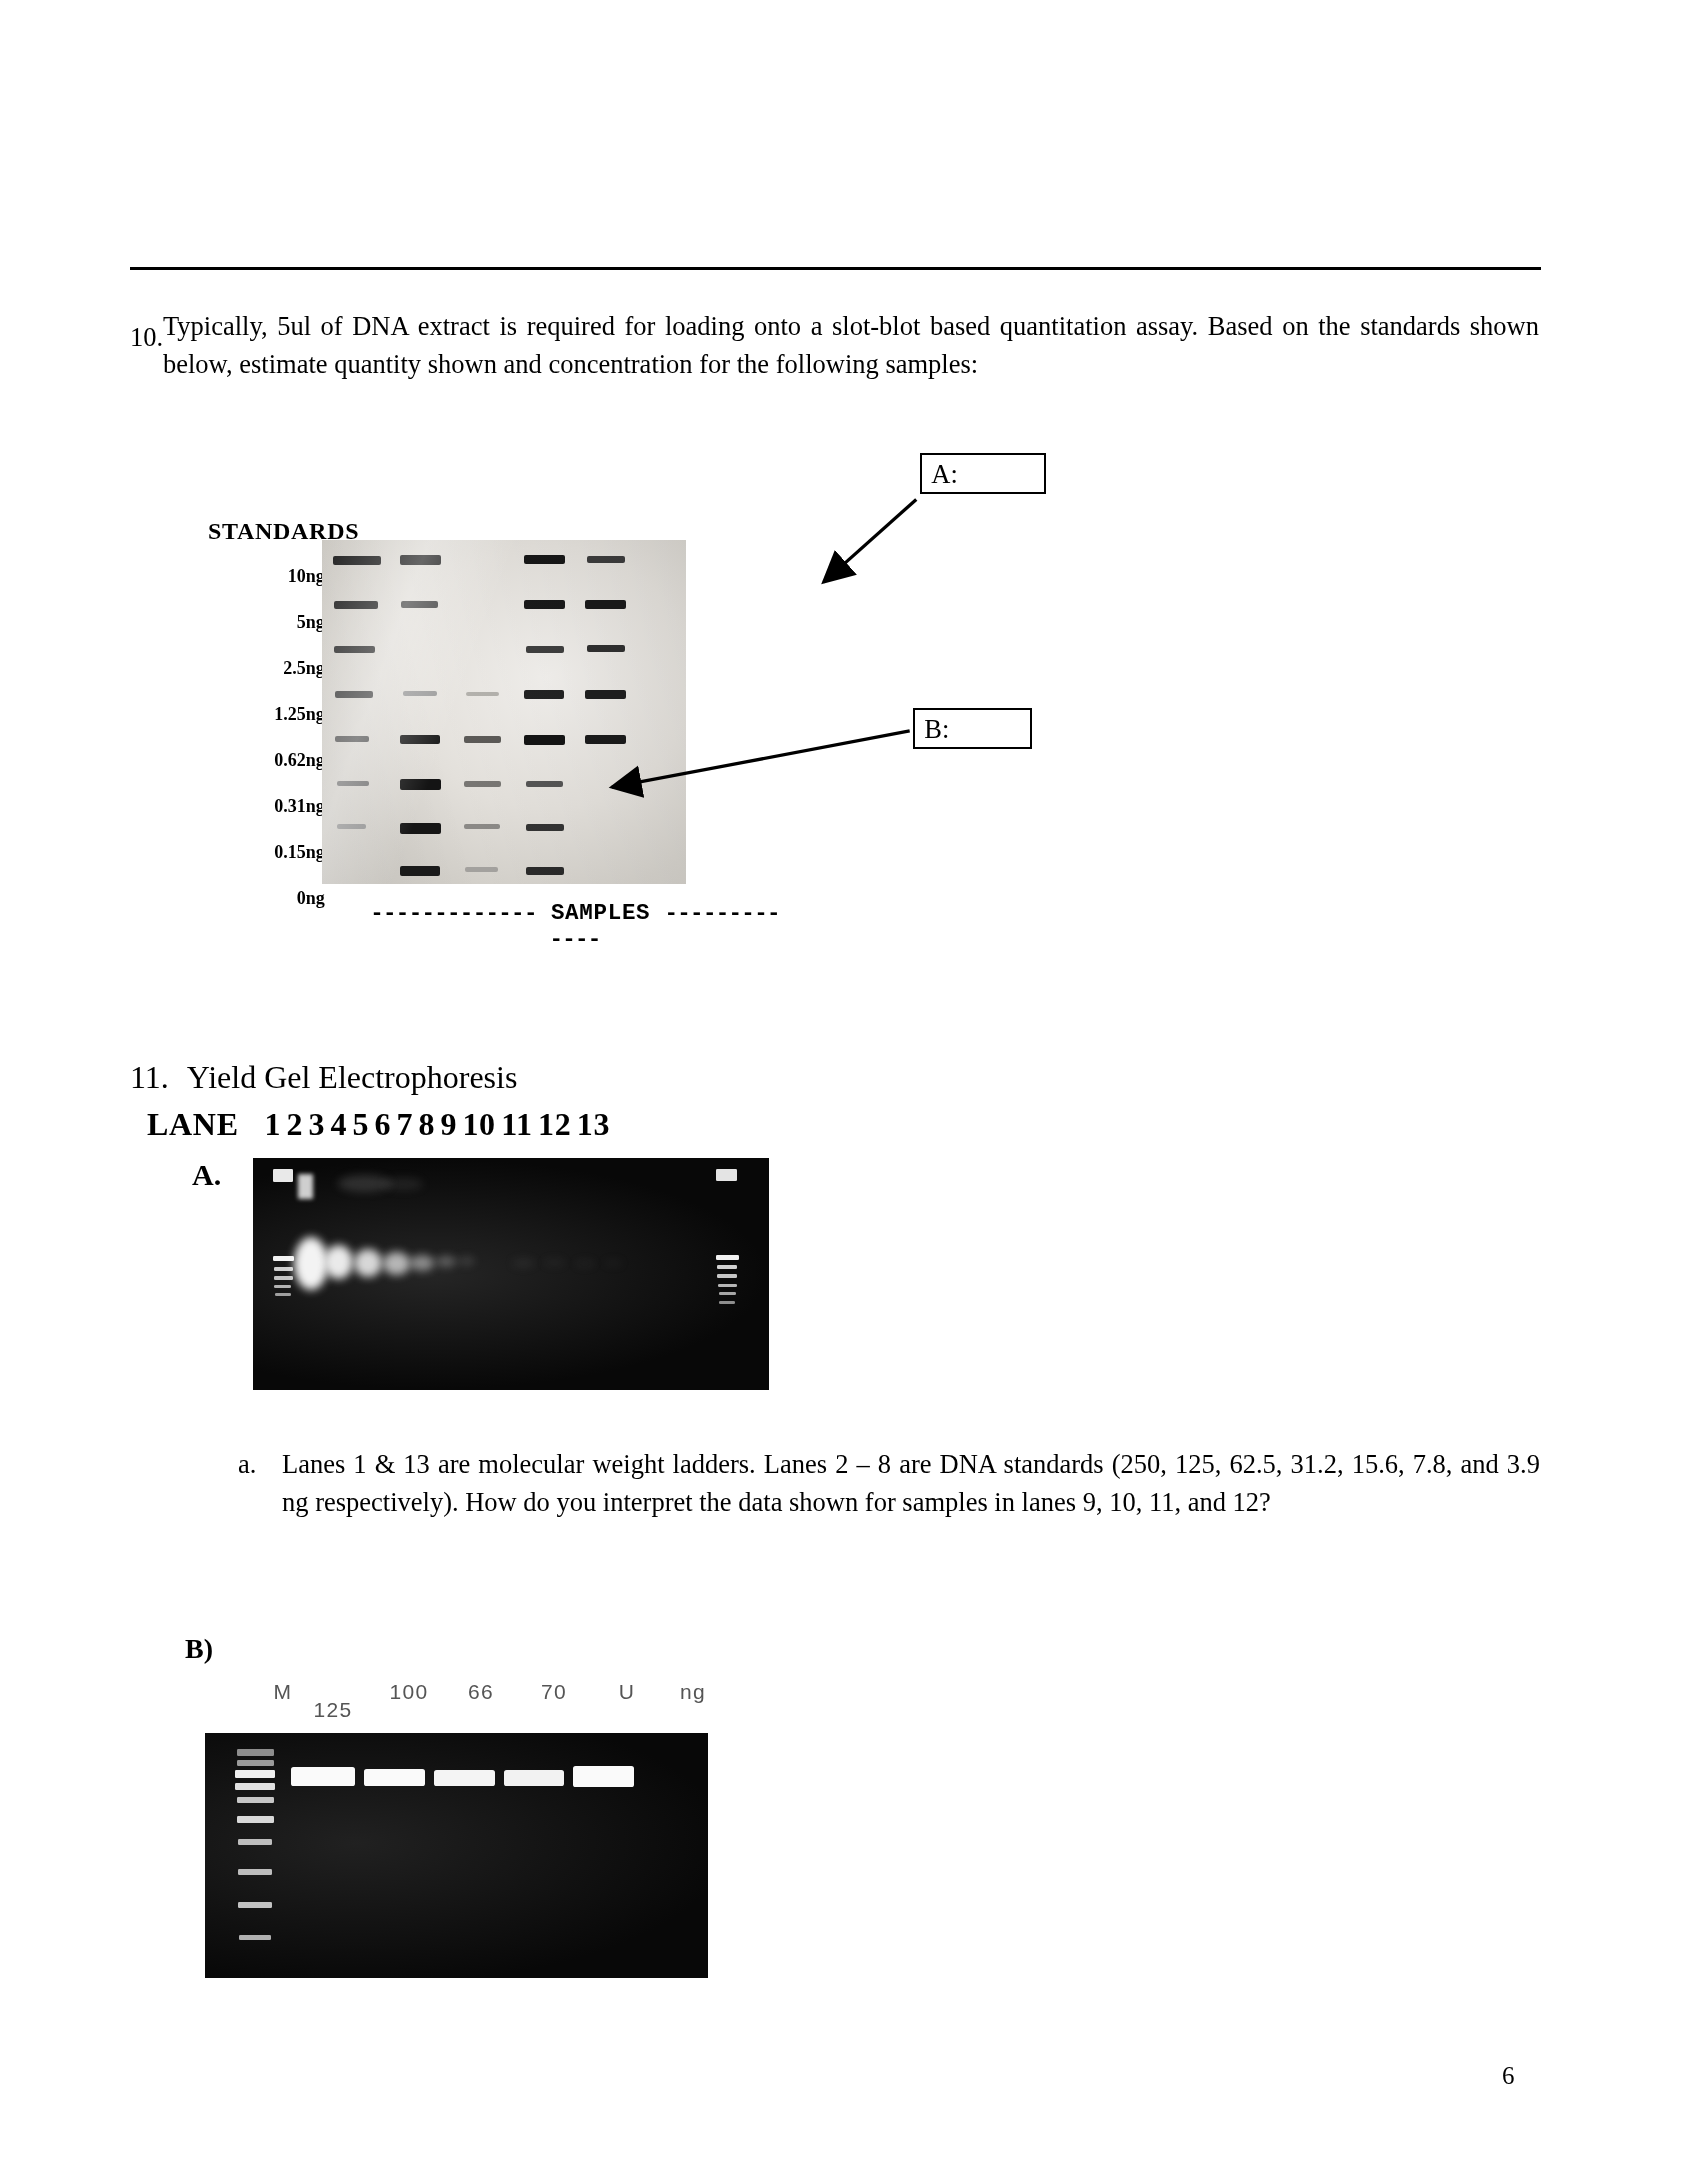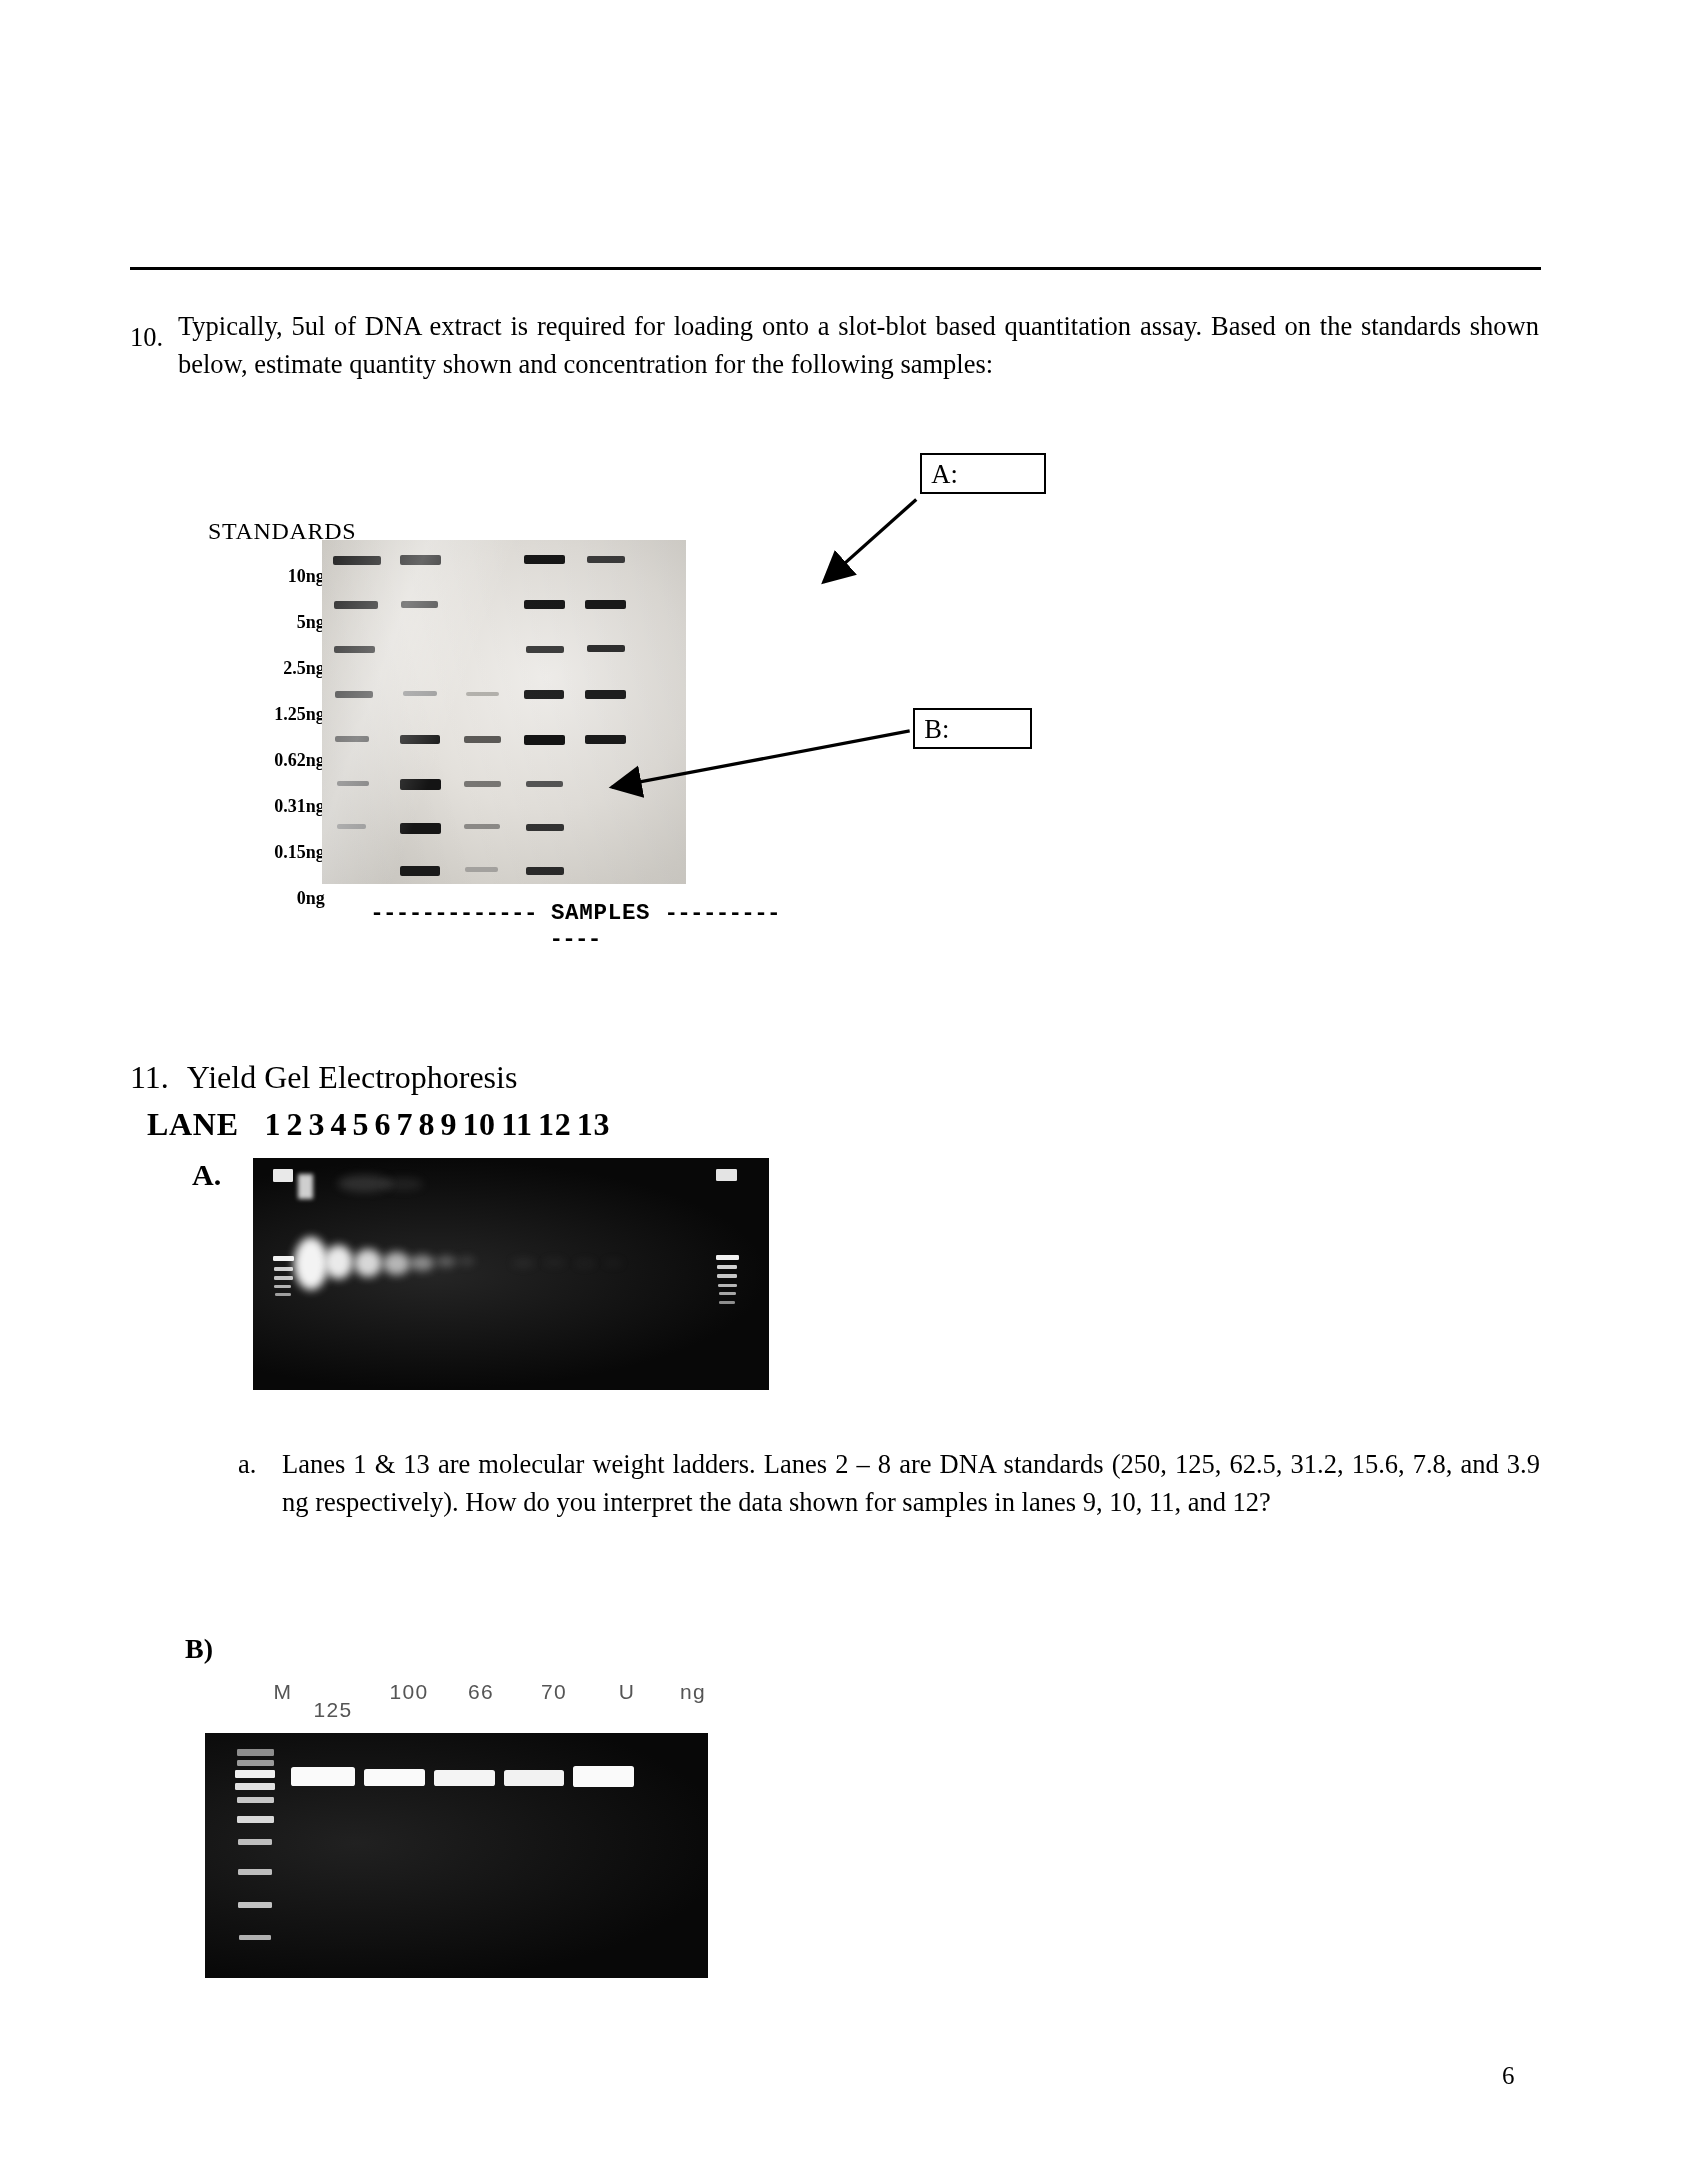"Typically, 5ul of DNA extract" .q10 .body { margin-left: 48px -> 33px }
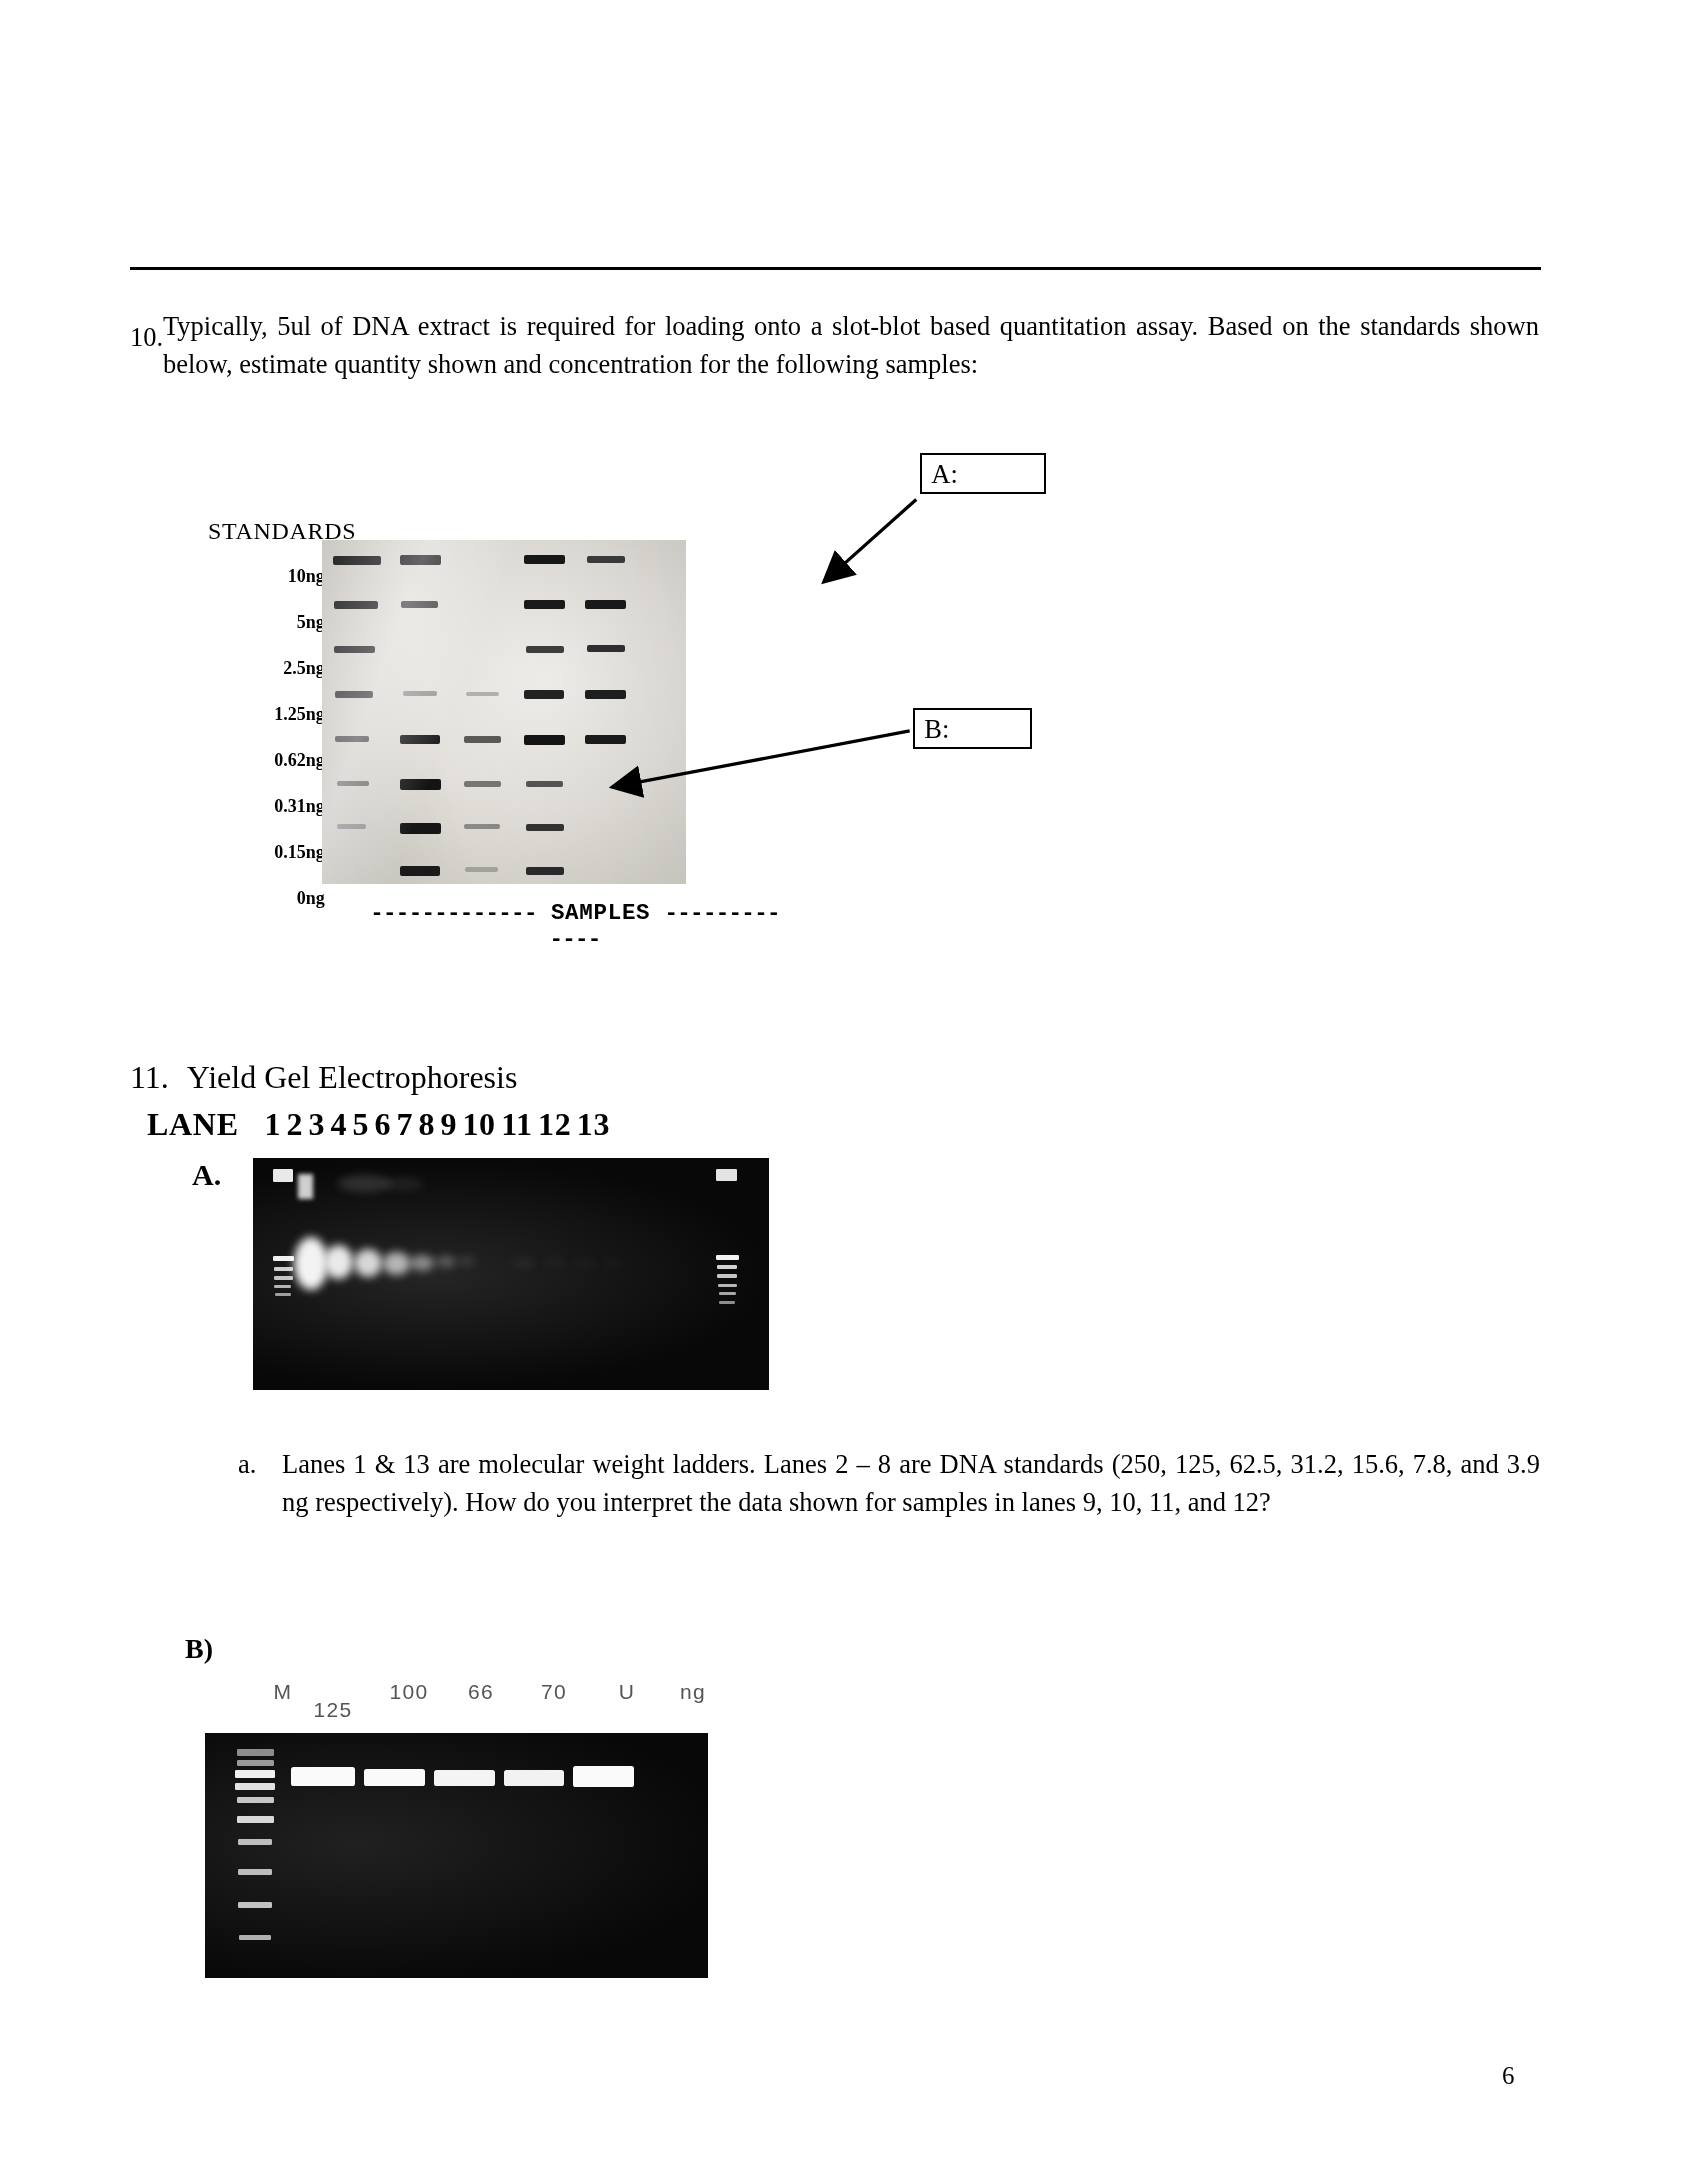"STANDARDS" .standards-title { font-weight: normal -> bold }
